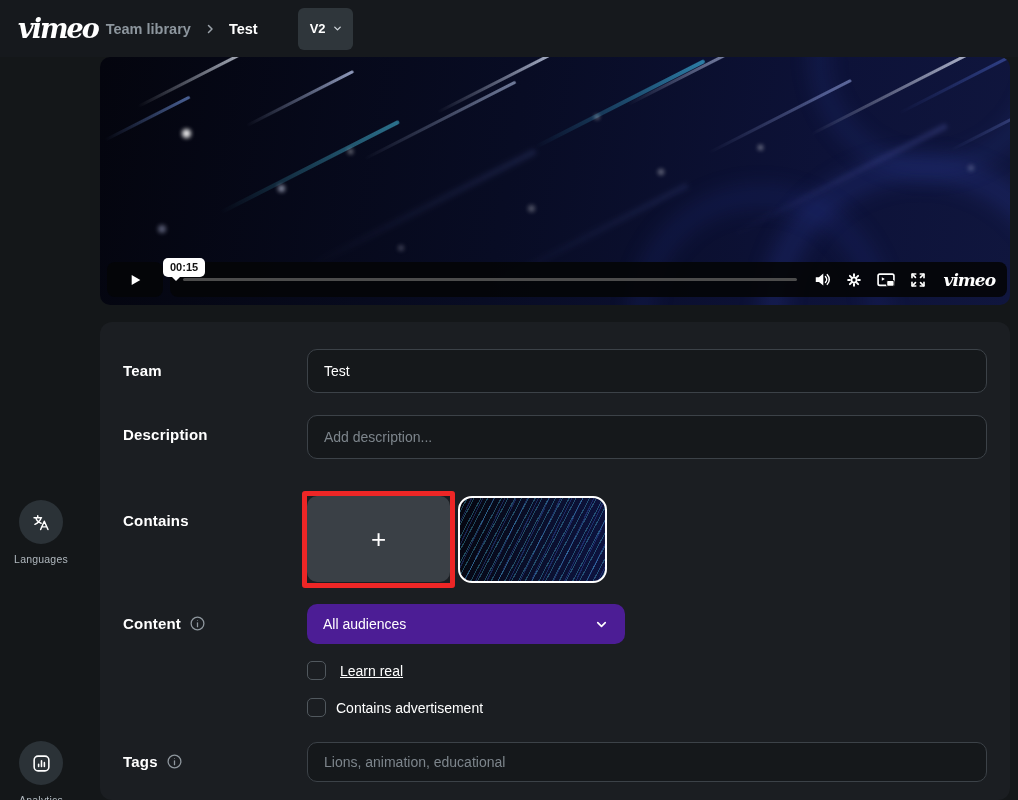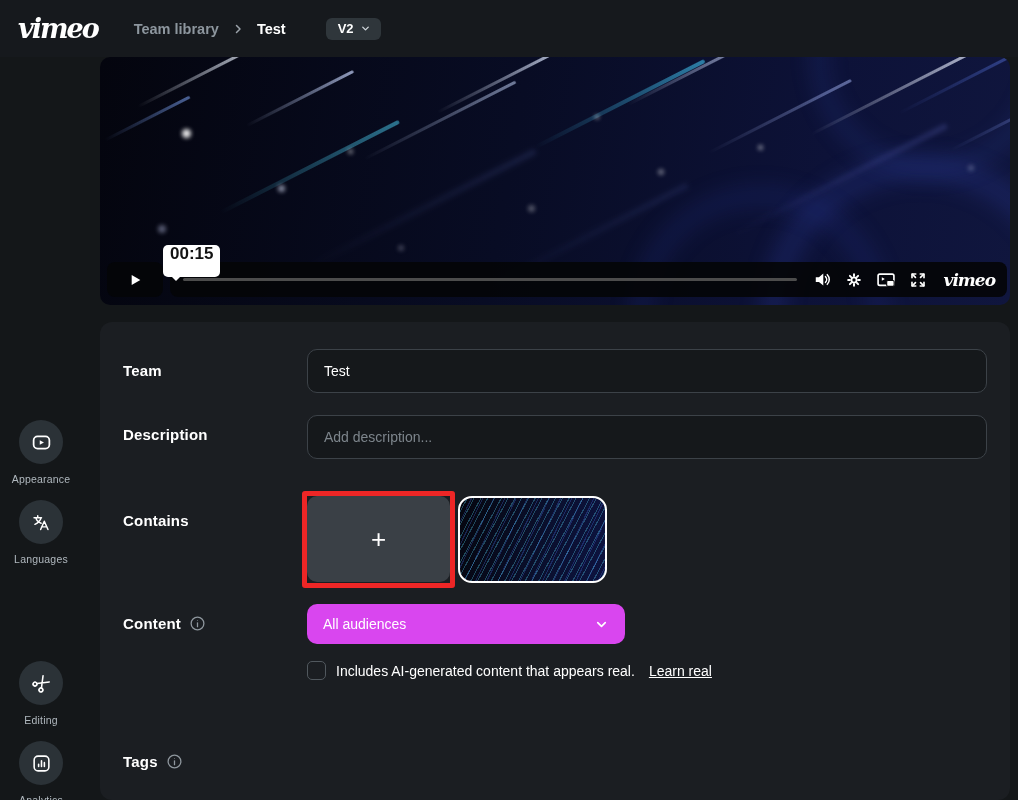"Team library" .breadcrumb { margin-left: 36px -> 8px }
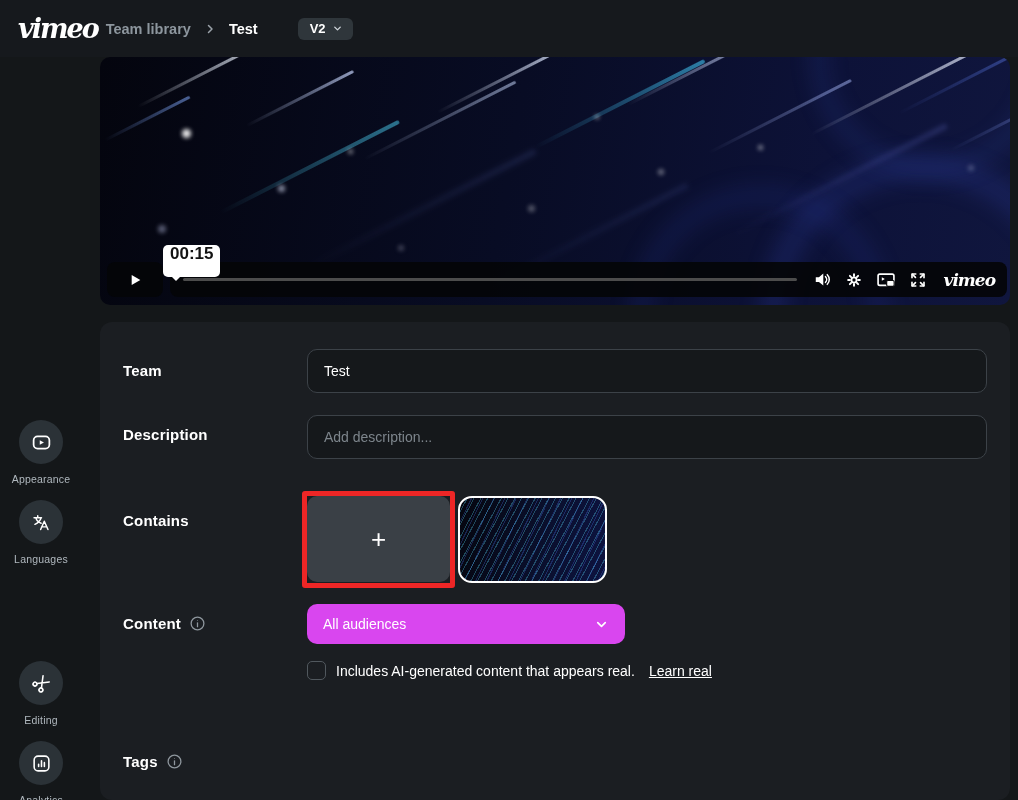"V2" .version-pill { height: 22px -> 42px }
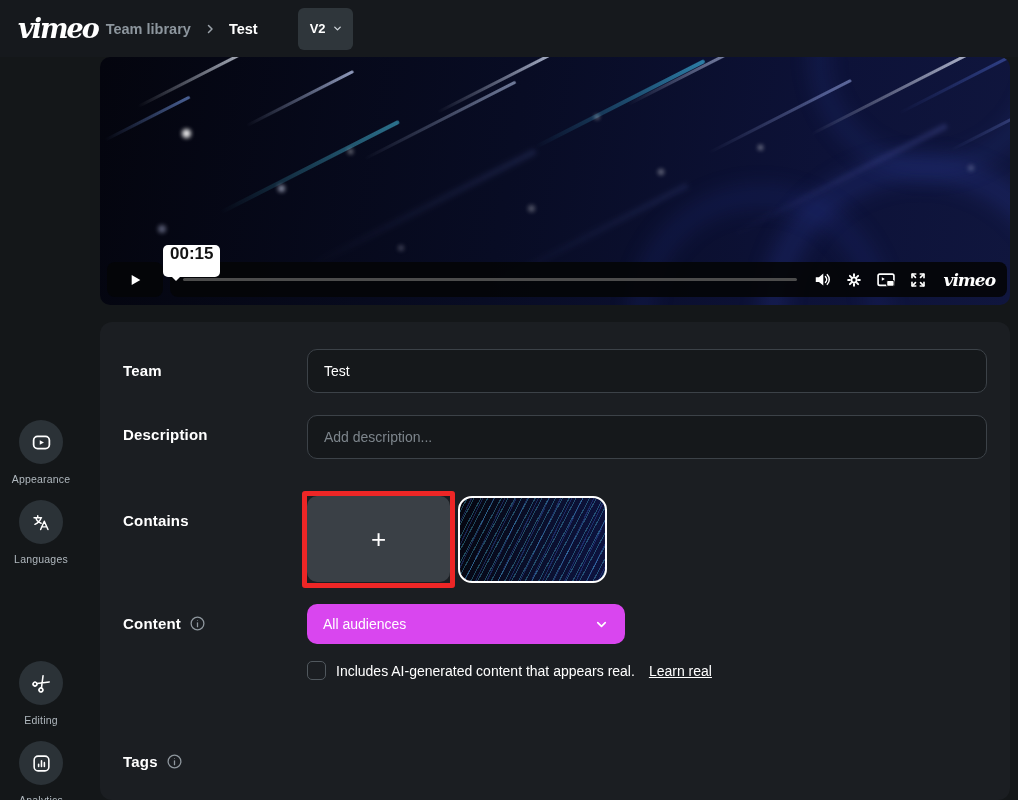"00:15" .time-tooltip { font-size: 17px -> 11px; padding: 2px 7px 16px -> 2px 7px 3px }
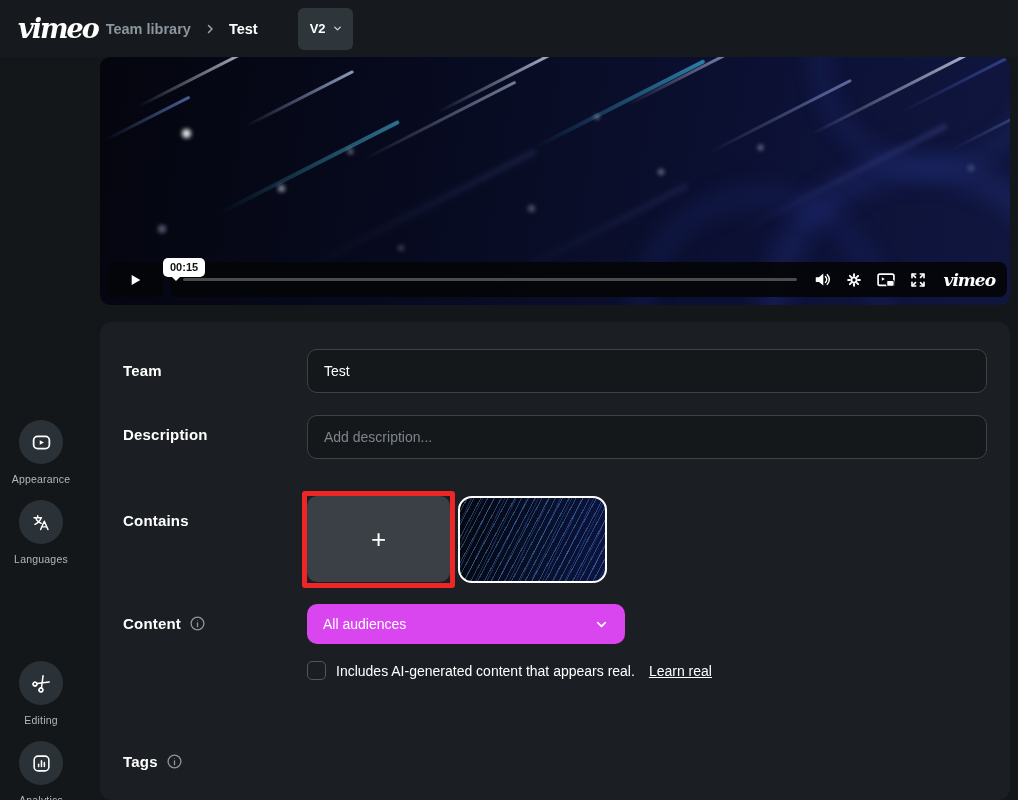"Appearance" div.side-item { html: <div> <div> <svg> <rect></rect> <path></path> </svg> </div> <span>Appearance</span> </div> -> none }
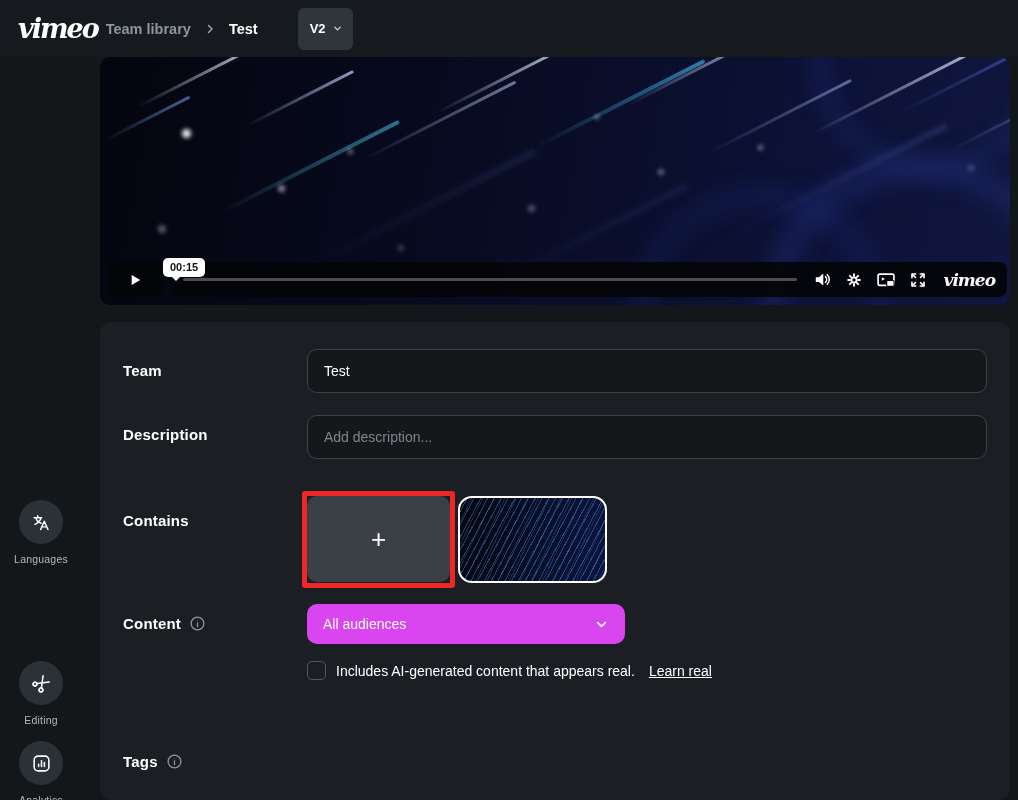"All audiences" .dropdown { background: #d946ef -> #4c1d95 }
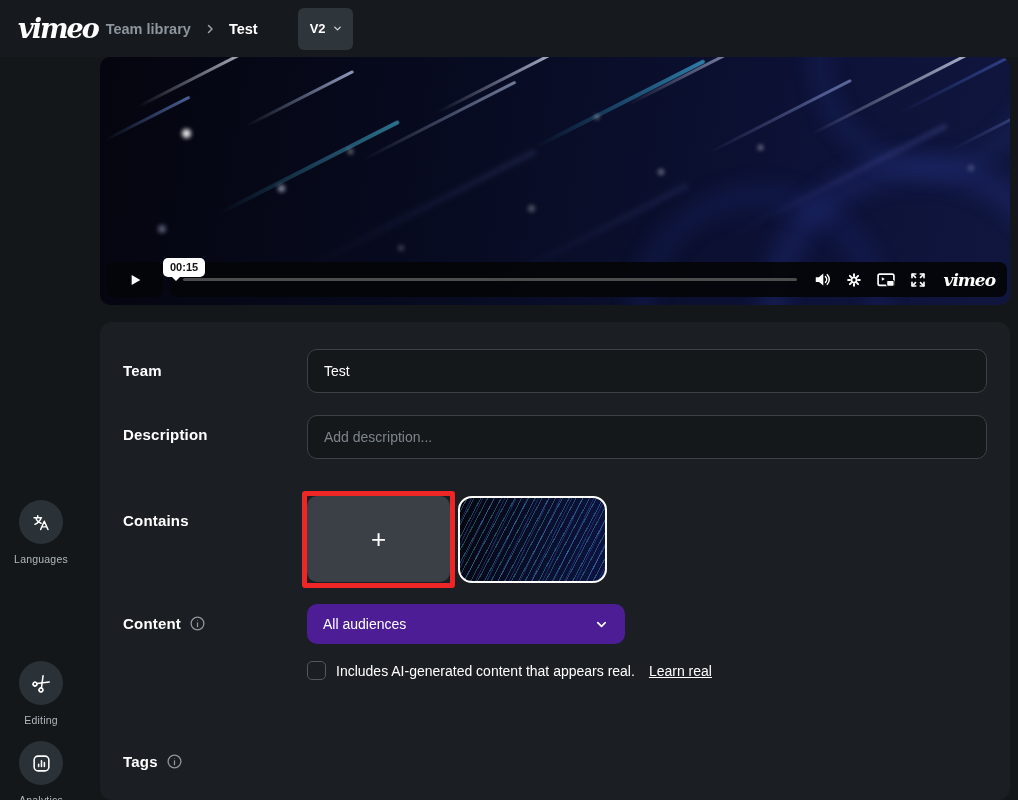"Includes AI-generated content that" span.check-text { html: <span>Includes AI-generated content that appears real.</span> -> none }
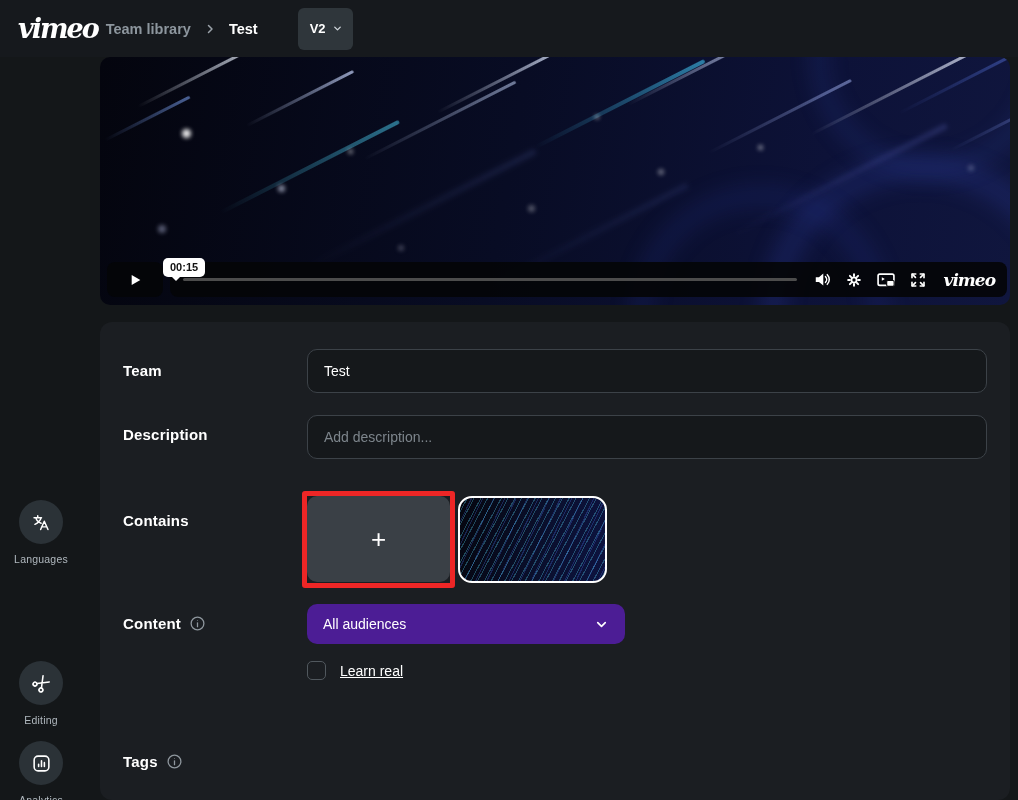"Contains advertisement" div.check-row { html: none -> <div> <span></span> <span>Contains advertisement</span> </div> }
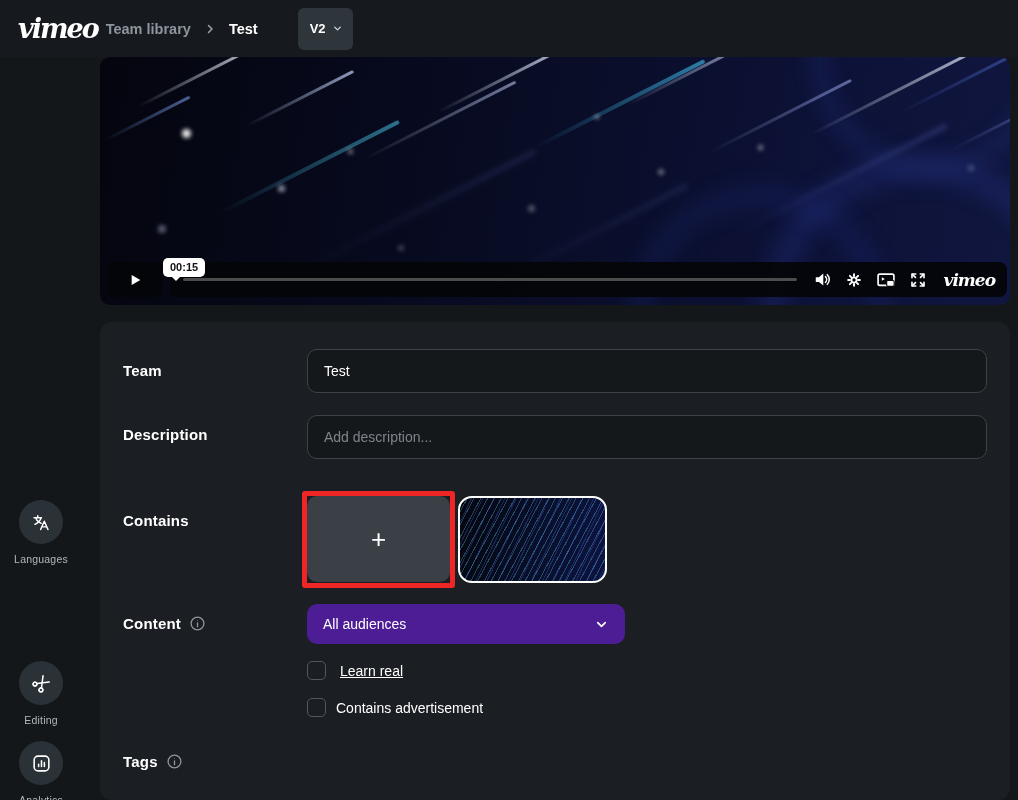"Editing" div.side-item { html: <div> <div> <svg> <circle></circle> <circle></circle> <path></path> </svg> </div> <span>Editing</span> </div> -> none }
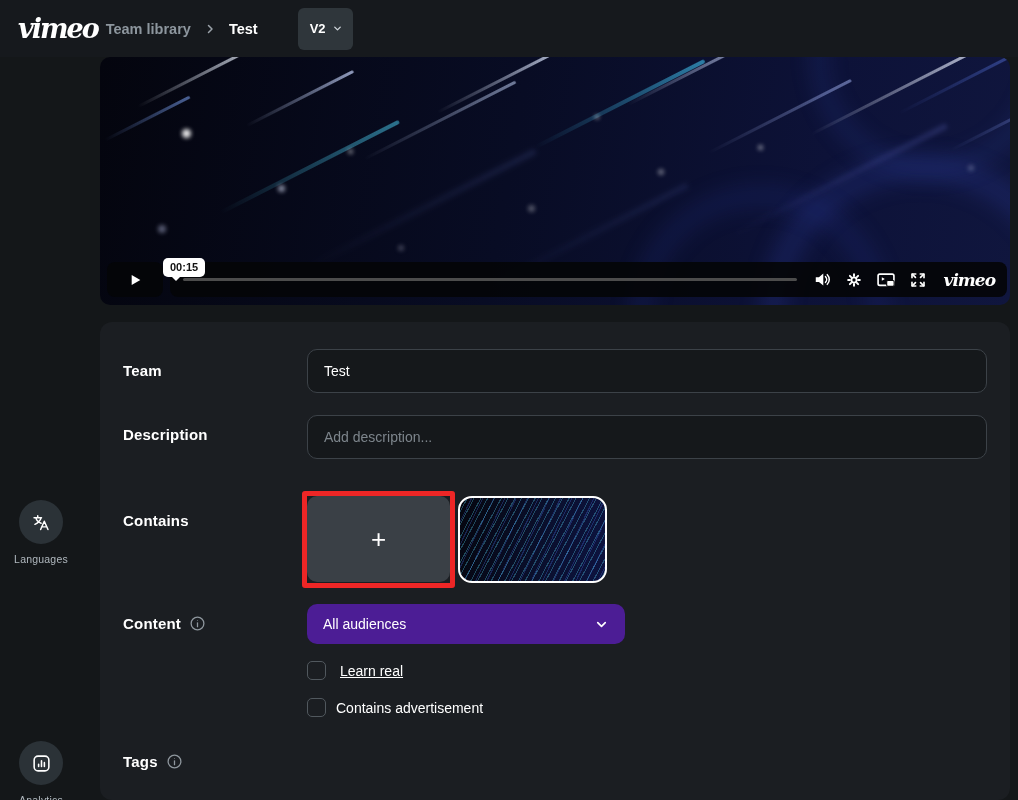"Lions, animation, educational" input.text-input { html: none -> <input> }
